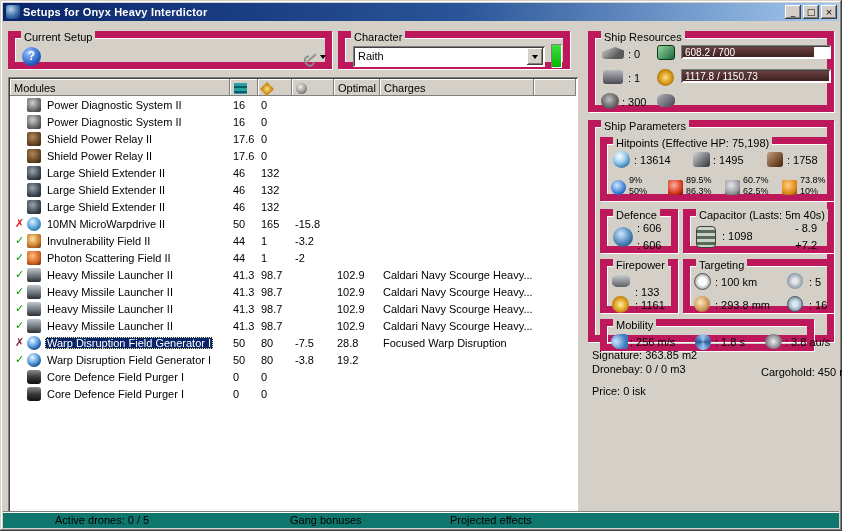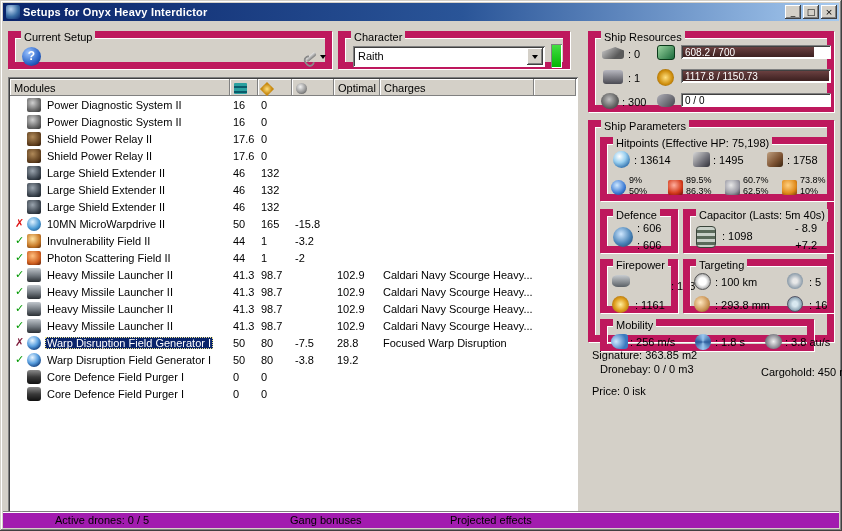"0 / 0" div.bar { html: <div> <div></div> <span>0 / 0</span> </div> -> none }
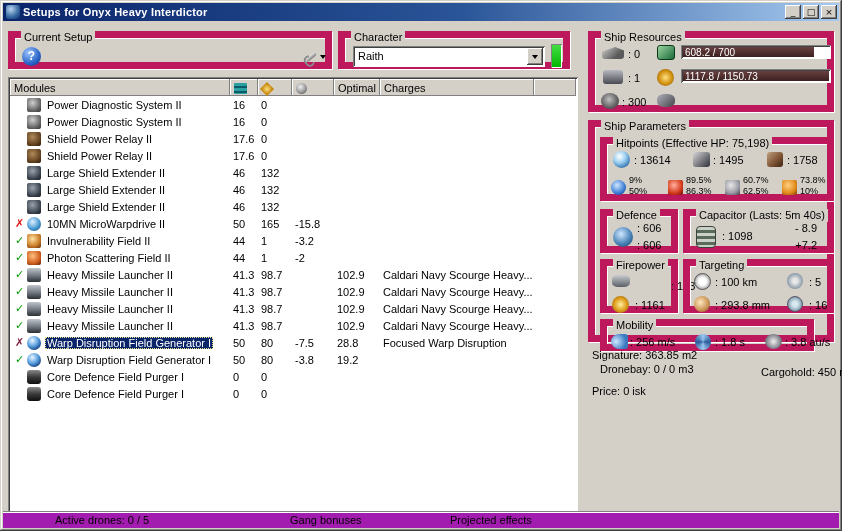": 133" span.stat { margin-left: 36px -> none; top: 14px -> 20px }
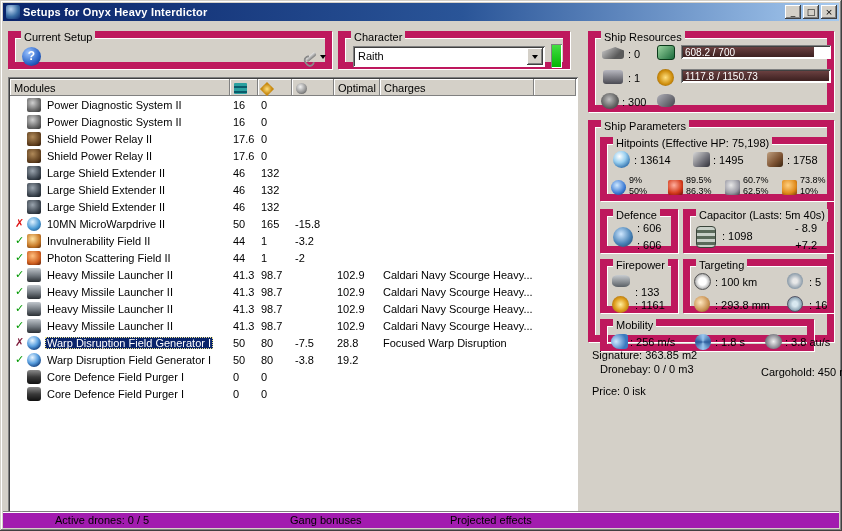"Dronebay: 0 / 0 m3" span.stat { margin-left: 8px -> none }
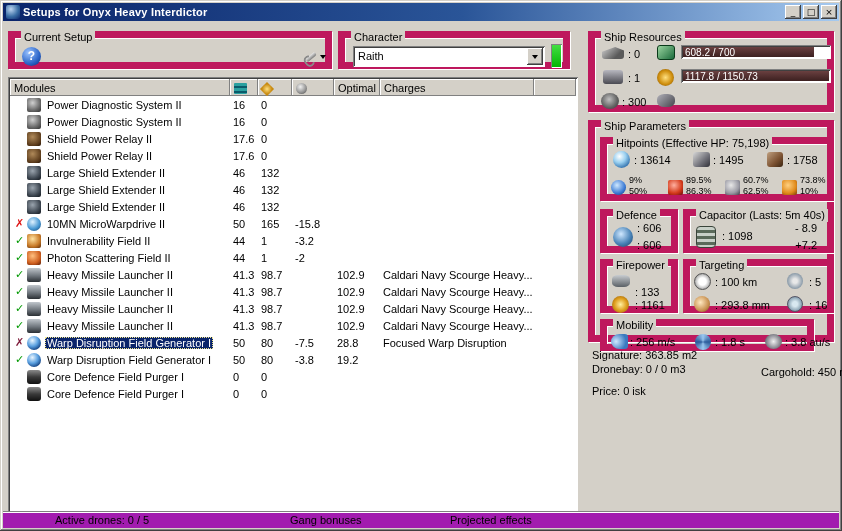"Active drones: 0 / 5" .statusbar { background: #a21caf -> #0f766e }
